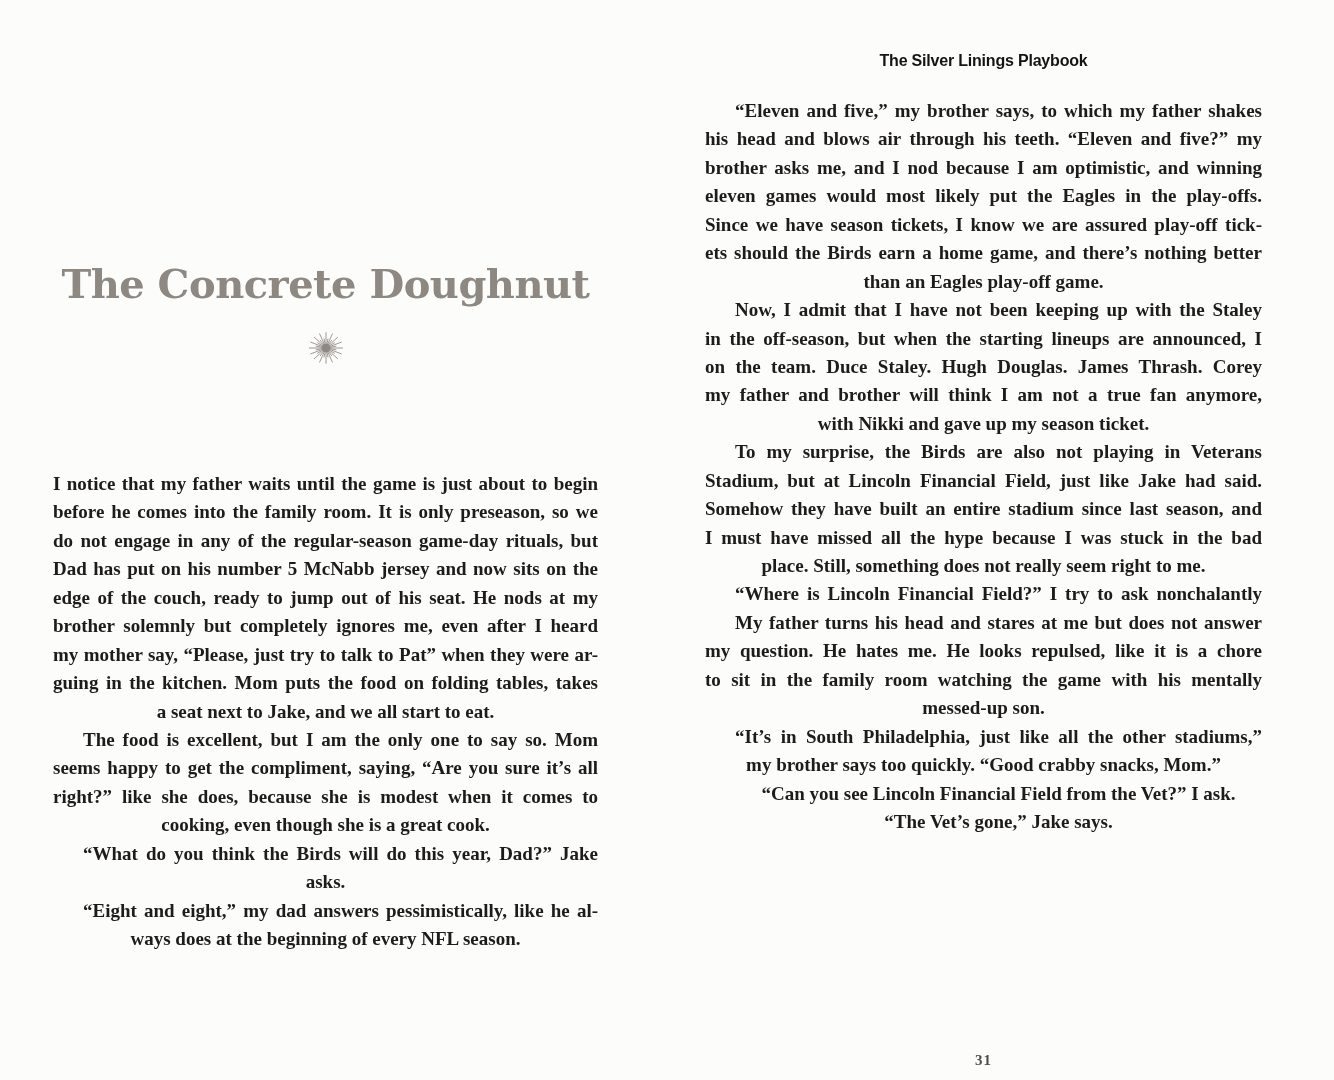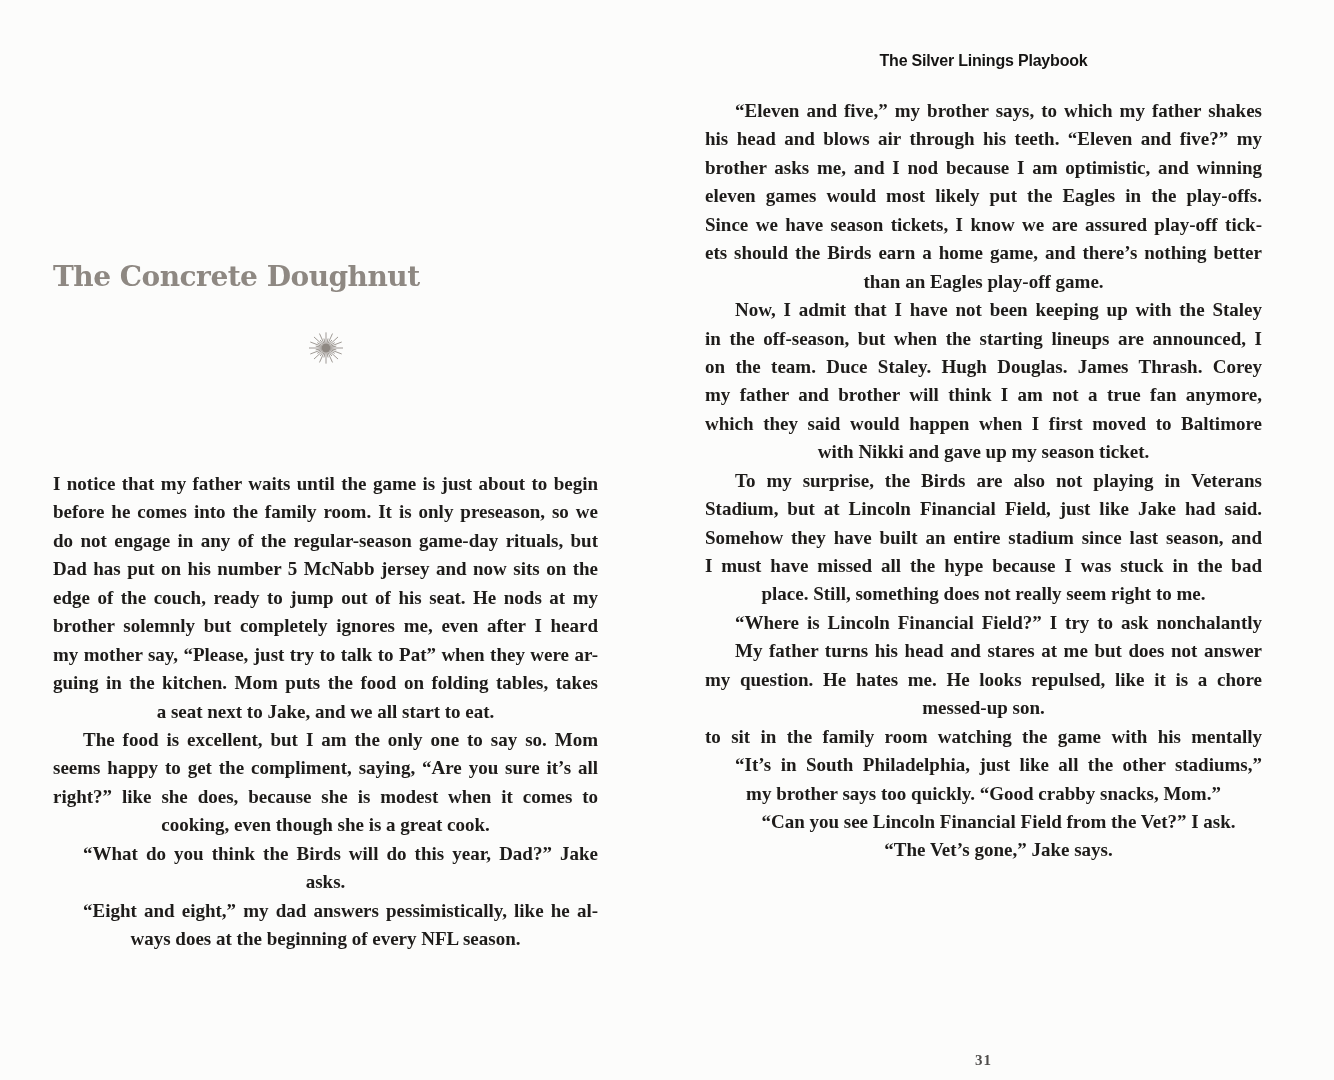"The Concrete Doughnut" .chapter-title { font-size: 28px -> 40px; text-align: left -> center }
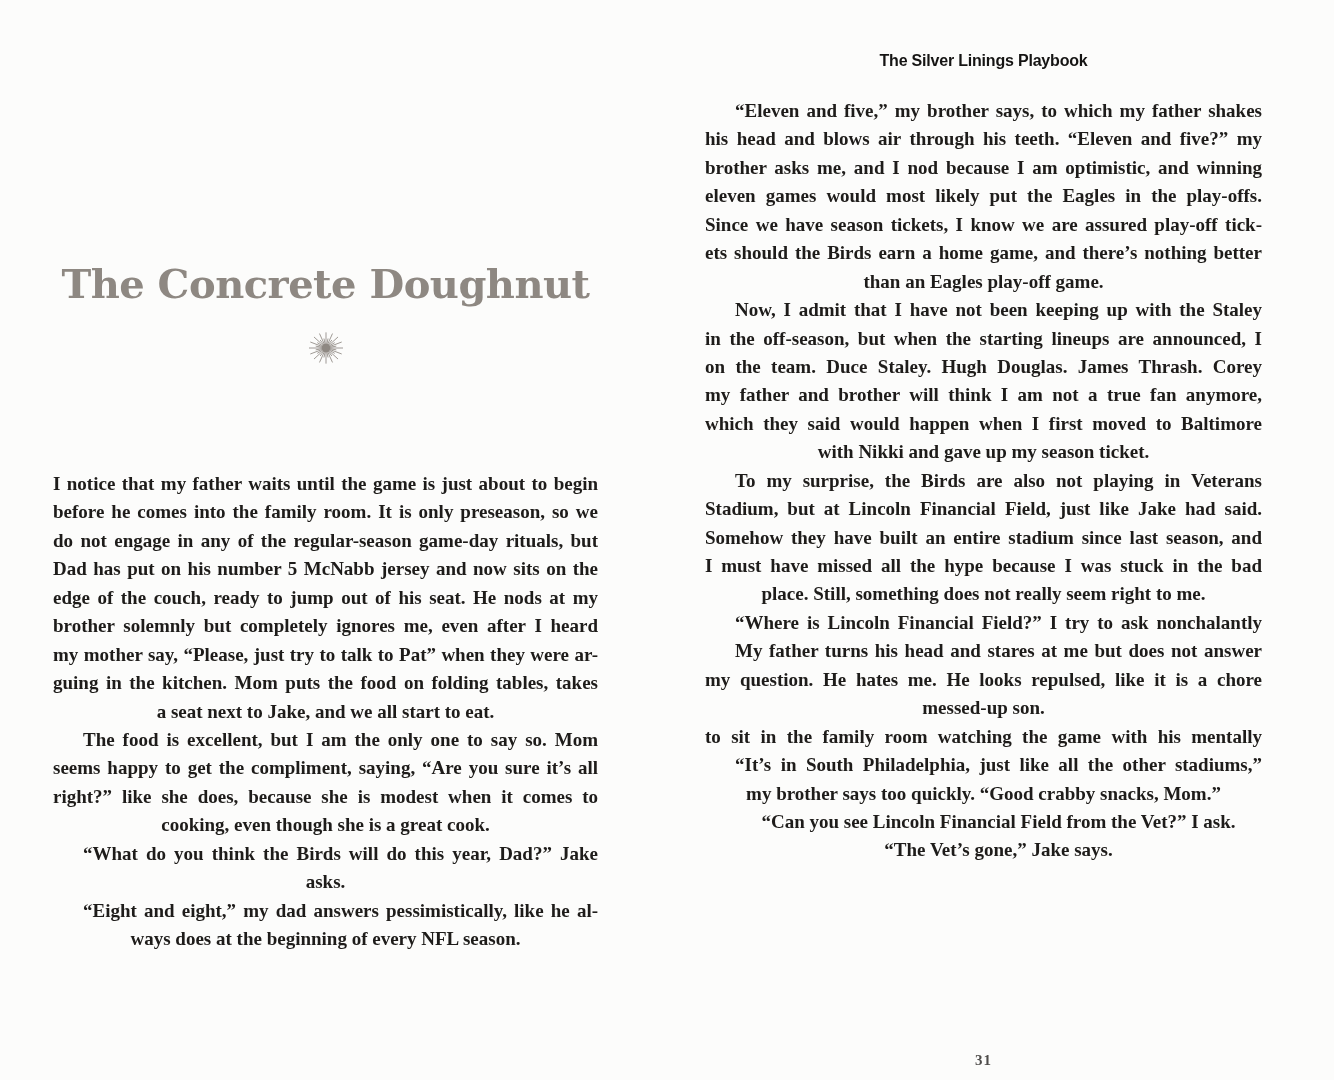"which they said would happen" div.line { html: <div>which they said would happen when I first moved to Baltimore</div> -> none }
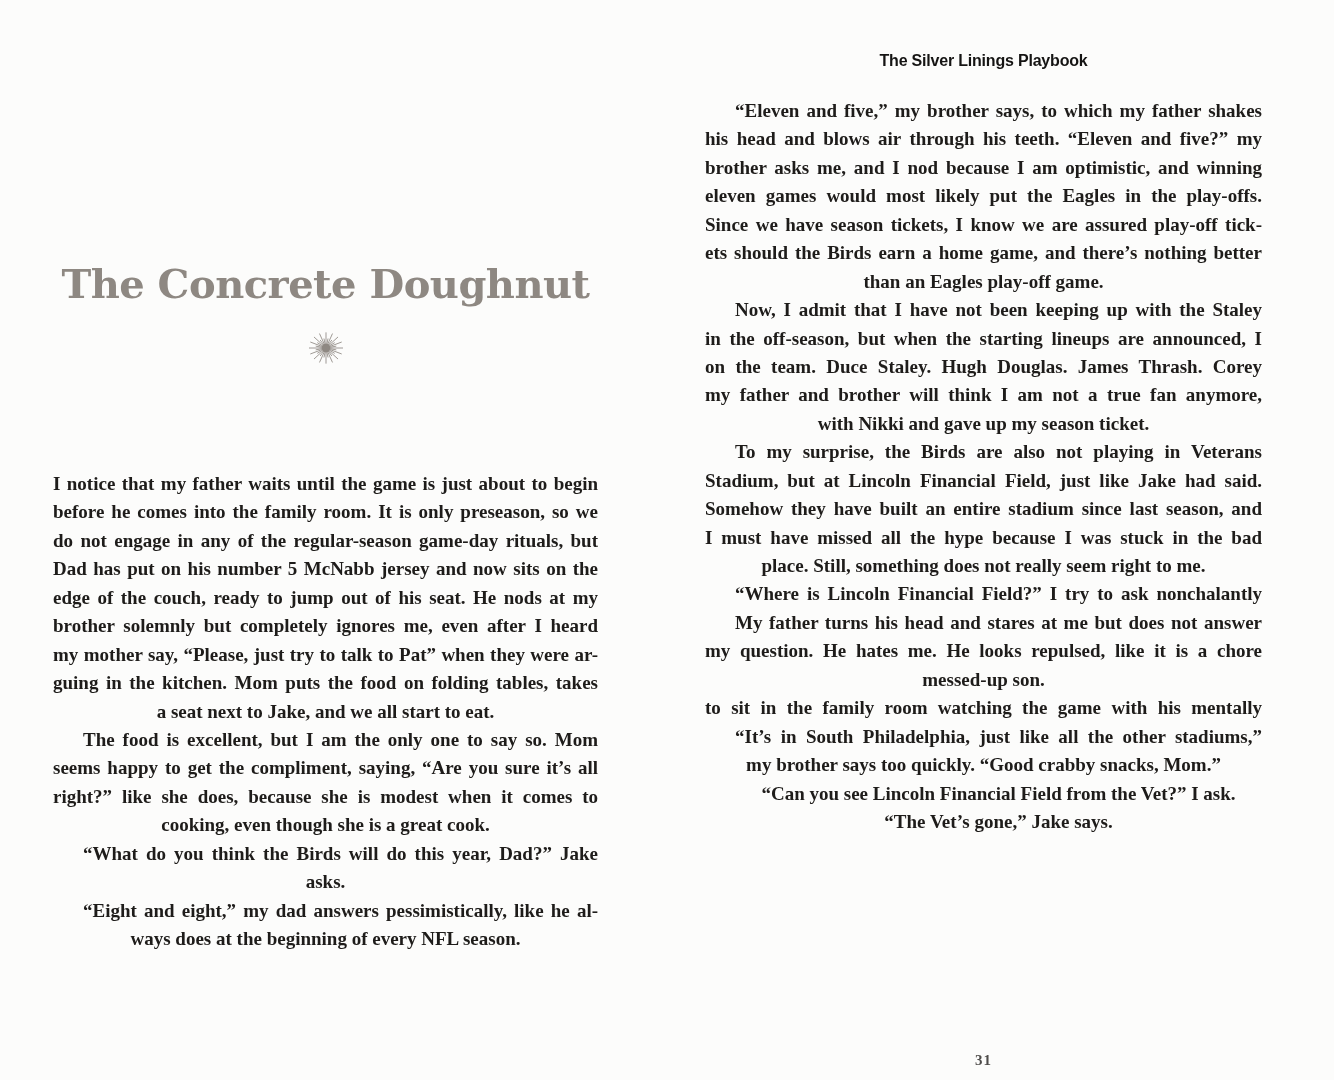"messed-up son." div.line { order: before "to sit in the family" -> after "to sit in the family" }
